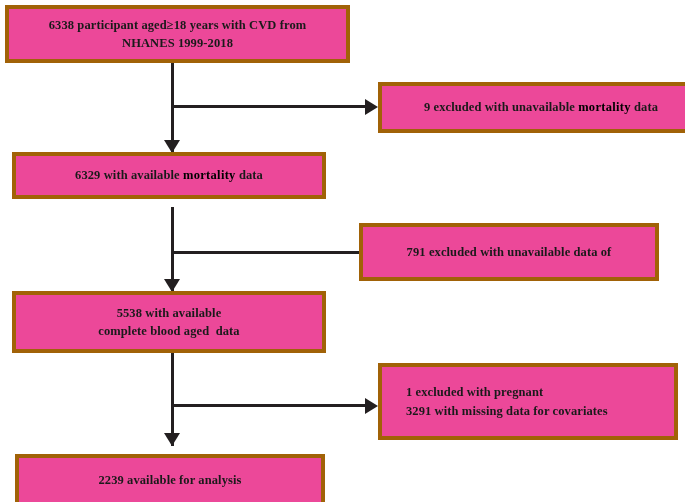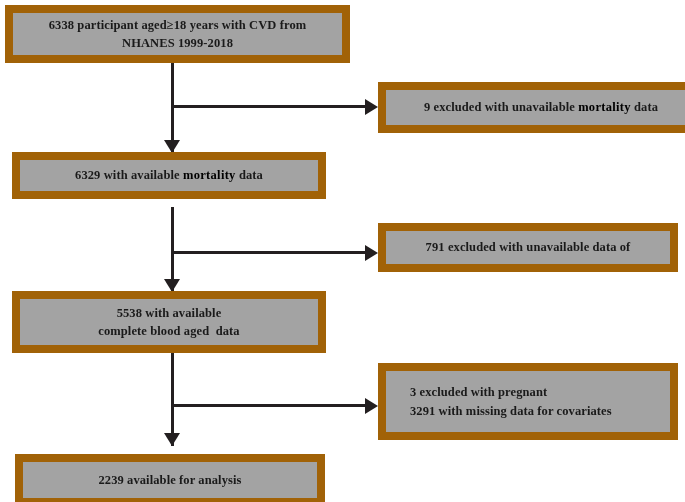"6338 participant aged≥18 years with" .box { background: #a3a3a3 -> #ec4899; border: 8px solid #a16207 -> 4px solid #a16207 }
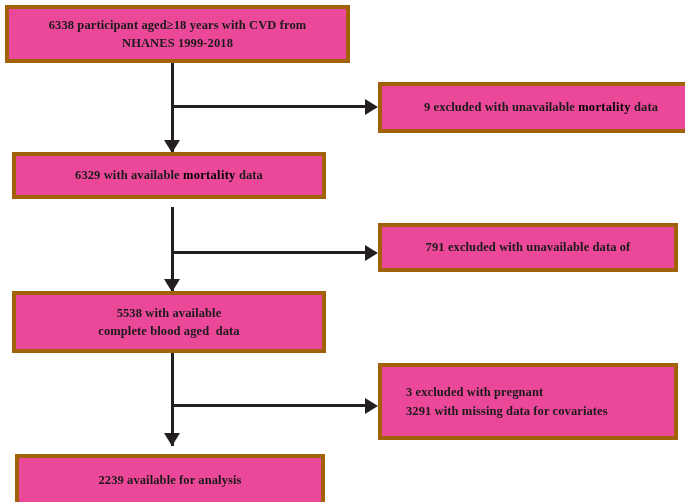"791 excluded with unavailable data" div.box { height: 49px -> 58px; left: 378px -> 359px }
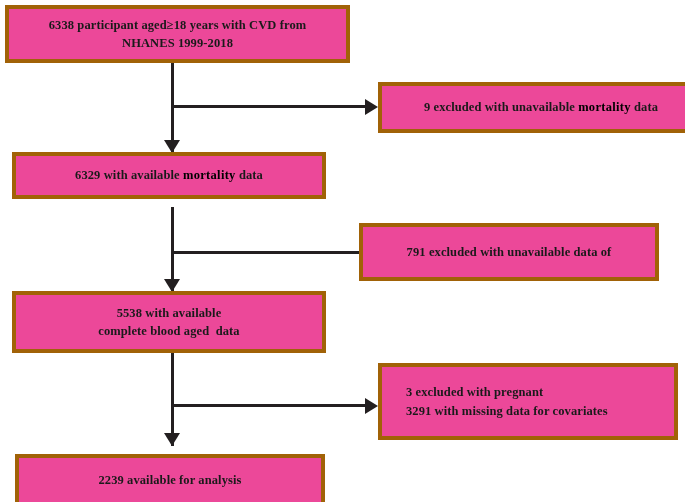"3 excluded with pregnant" span.line { text: 3 -> 1 }
